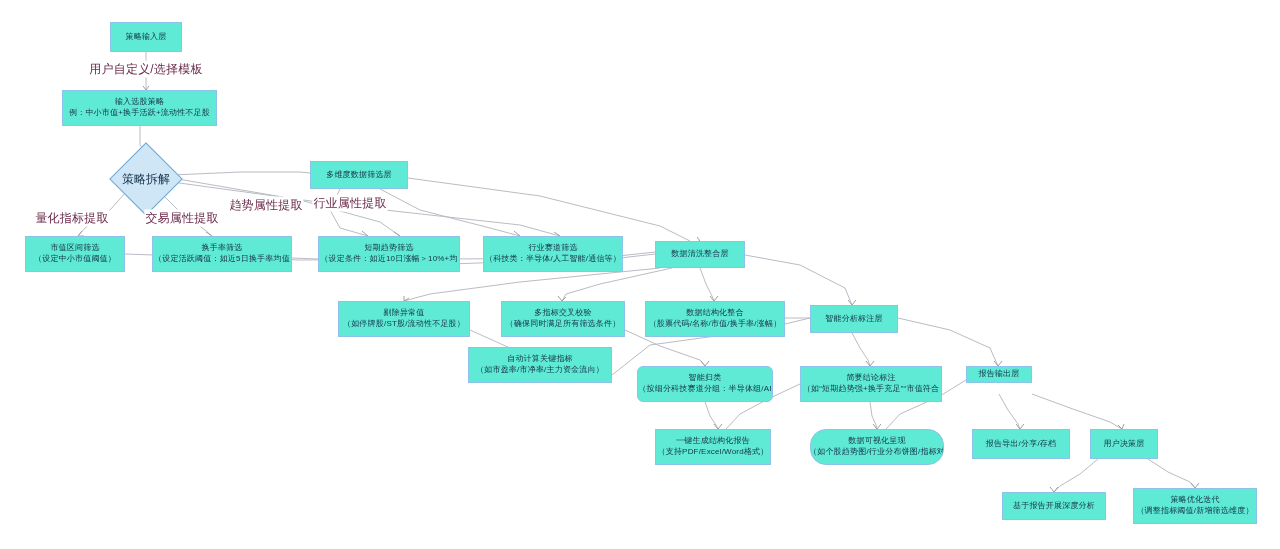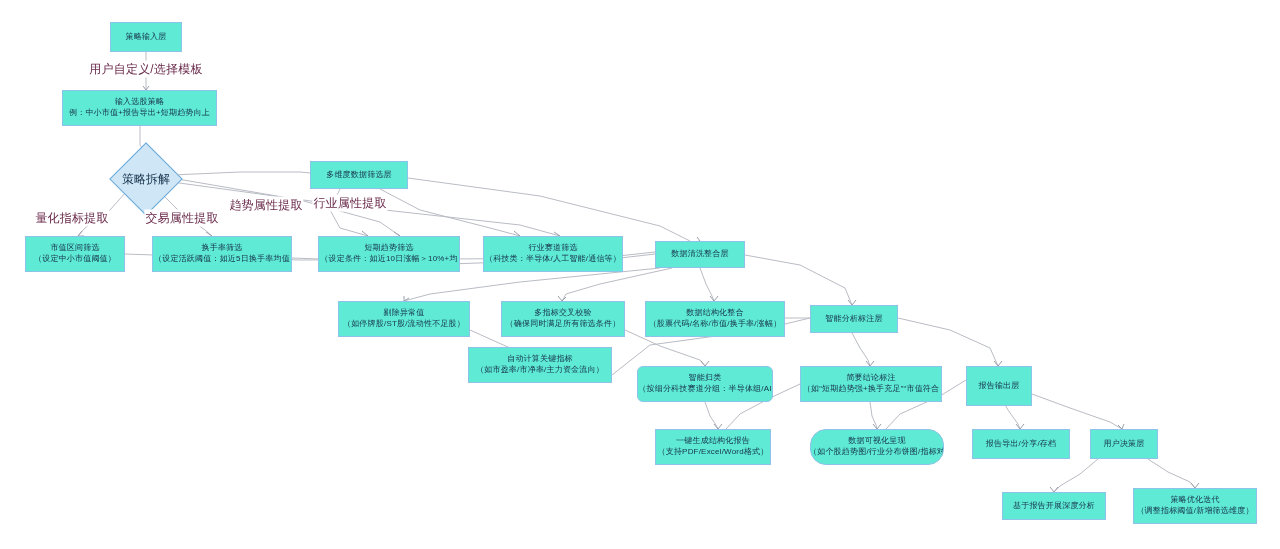"例：中小市值+报告导出+短期趋势向上" span.ln2 { text: +报告导出+短期趋势向上 -> +换手活跃+流动性不足股 }
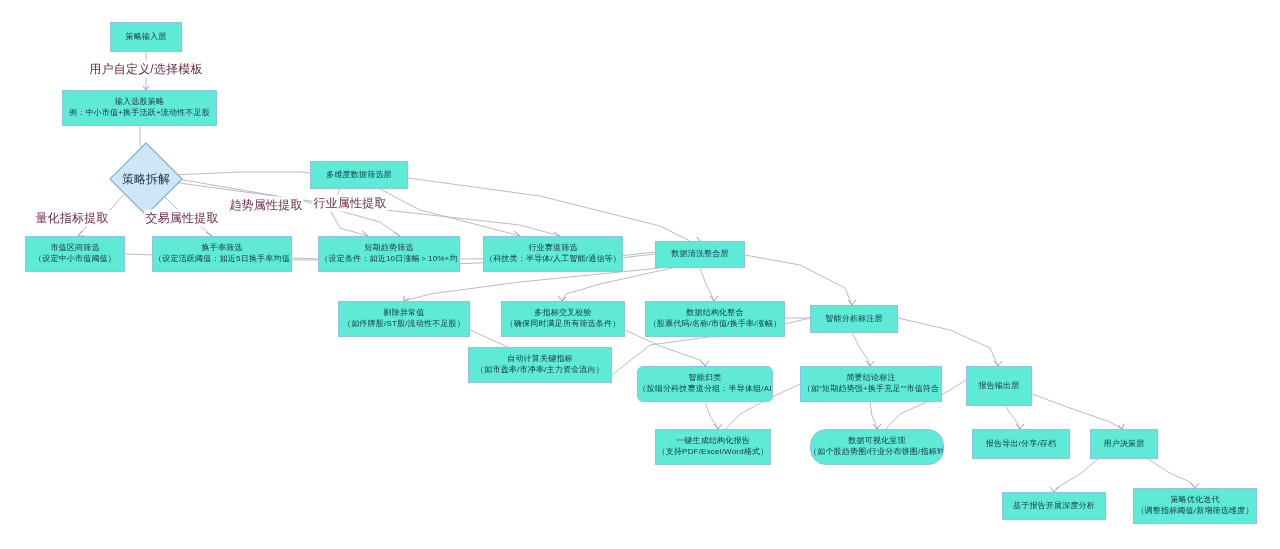"报告输出层" div.node { height: 40px -> 17px }
